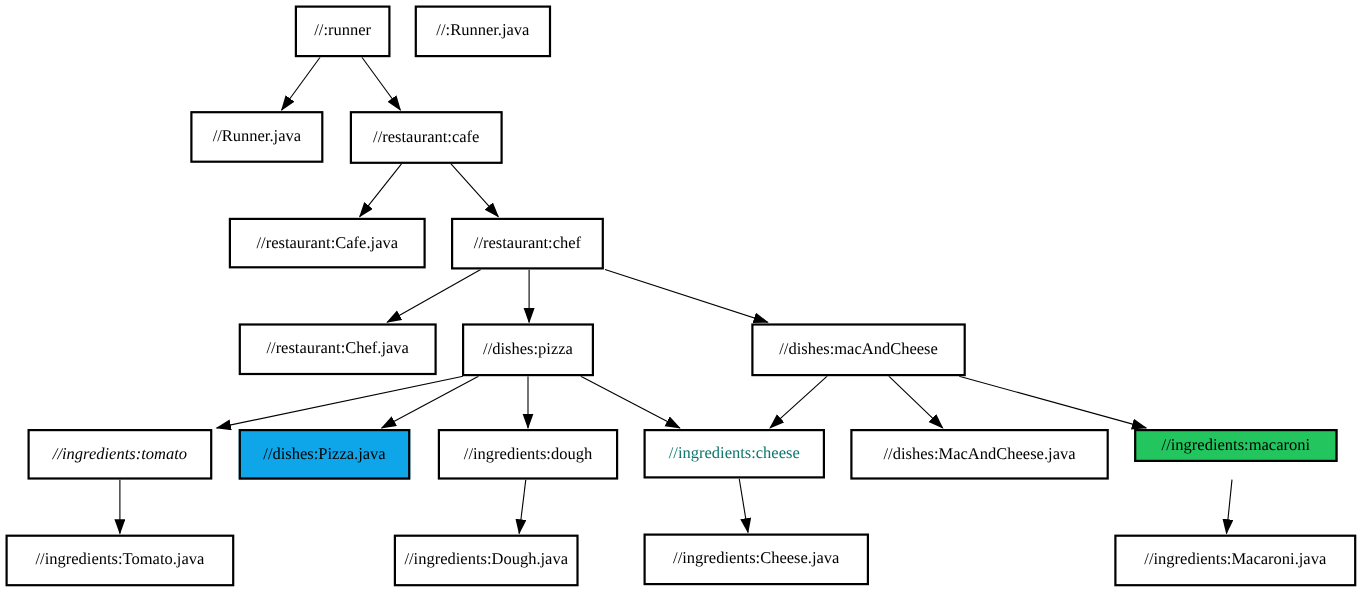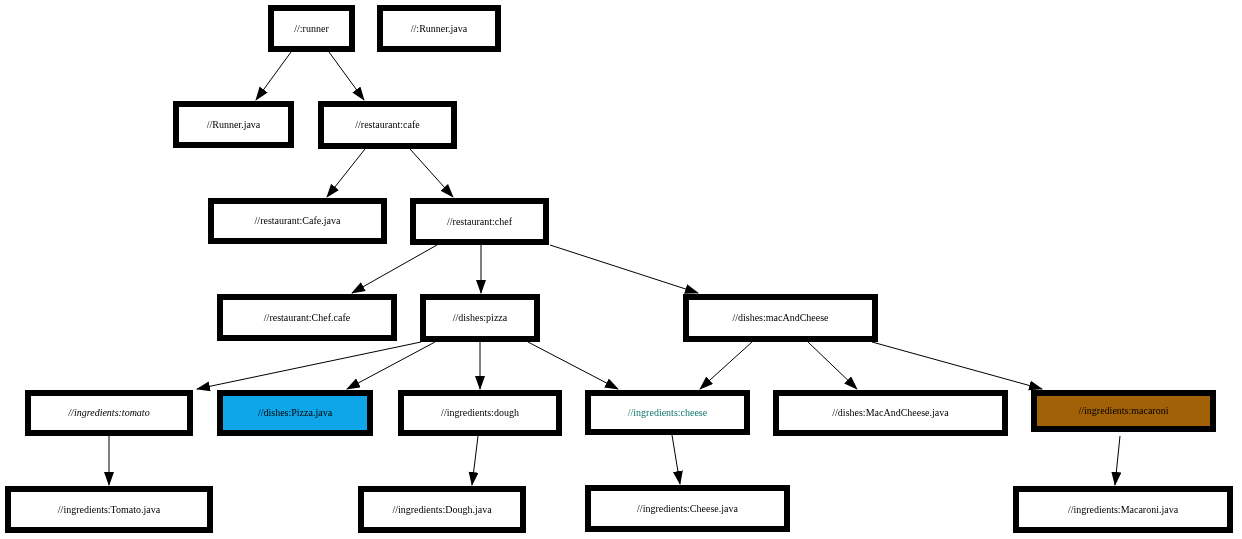"//:runner" .graph-node { border: 6px solid #c4b5fd -> 2px solid #c4b5fd; font-size: 10px -> 15px }
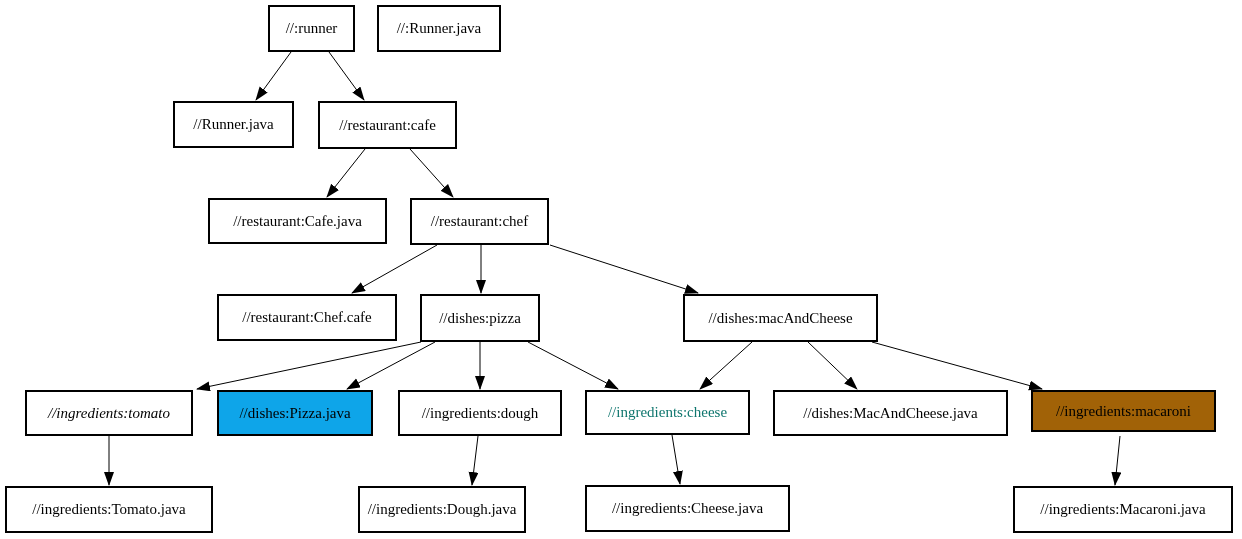"//restaurant:Chef.cafe" div.graph-node { text: //restaurant:Chef.cafe -> //restaurant:Chef.java }
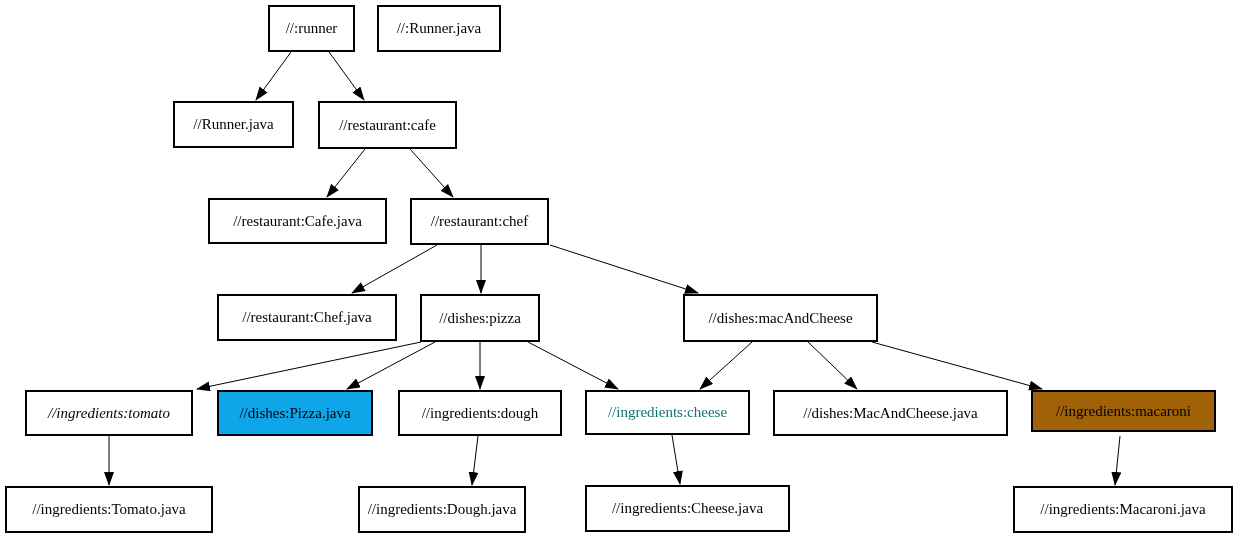"//ingredients:macaroni" div.graph-node { background: #a16207 -> #22c55e; height: 42px -> 30px }
